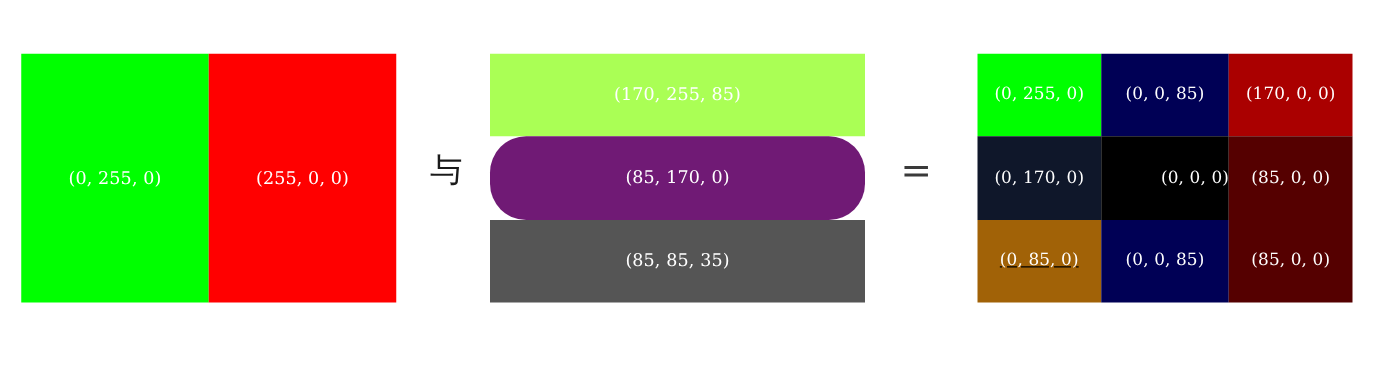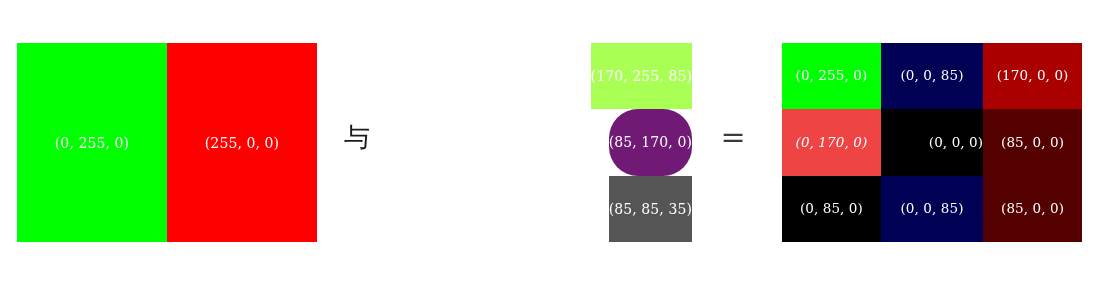"(170, 255, 85)" #img-middle { align-items: flex-end -> none }
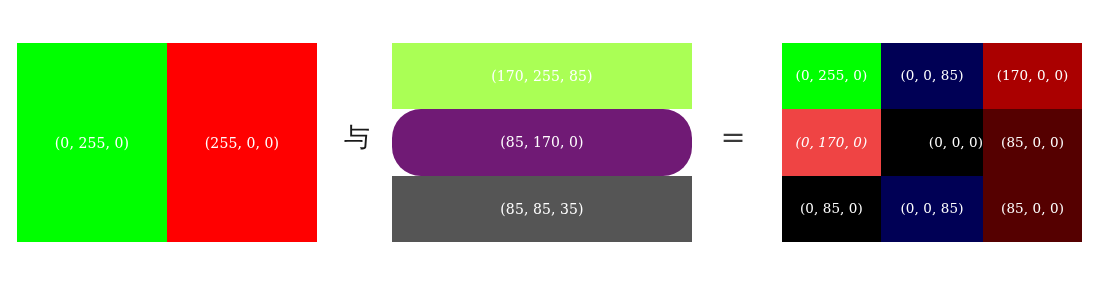"(0, 170, 0)" div.cell { background-color: #ef4444 -> #0f172a; font-style: italic -> none }
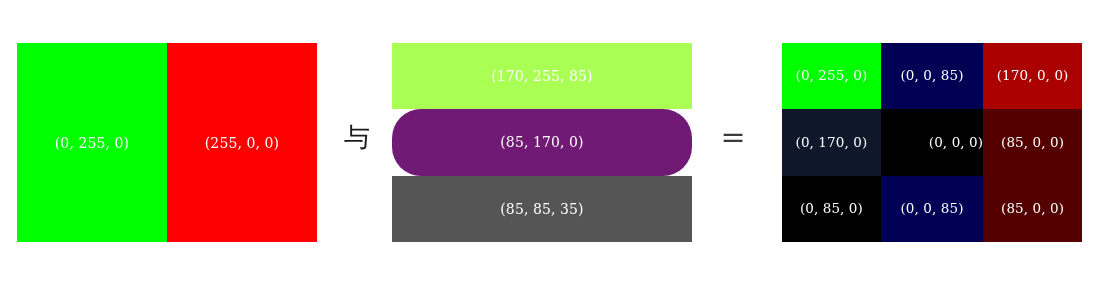"(0, 85, 0)" div.cell { background-color: #000000 -> #a16207; text-decoration: none -> underline }
